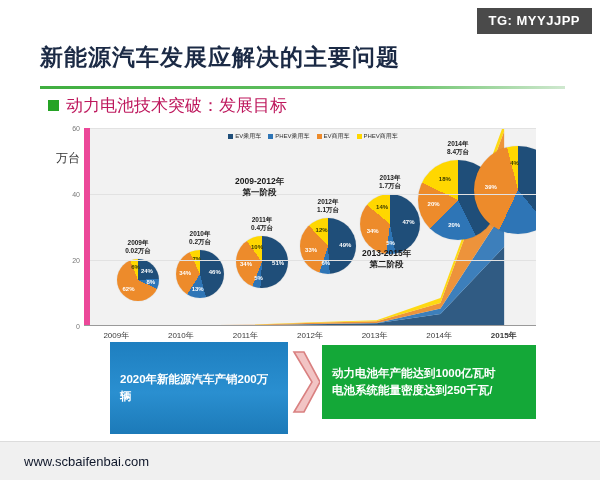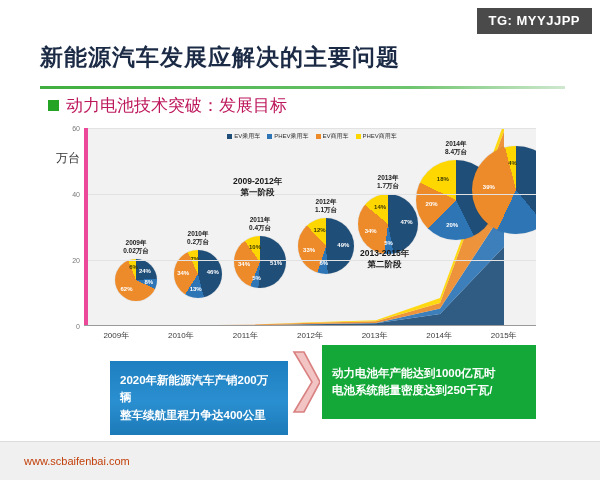"2009-2012年" .chart-panel { border-left: 4px solid #ec4899 -> 6px solid #ec4899 }
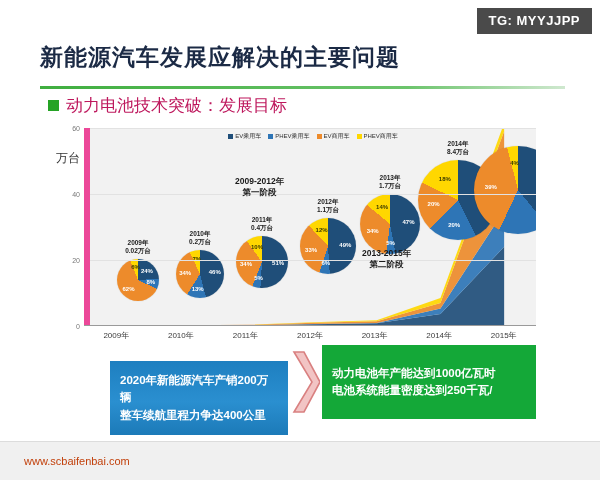"2015年" div.xtick { font-weight: none -> bold }
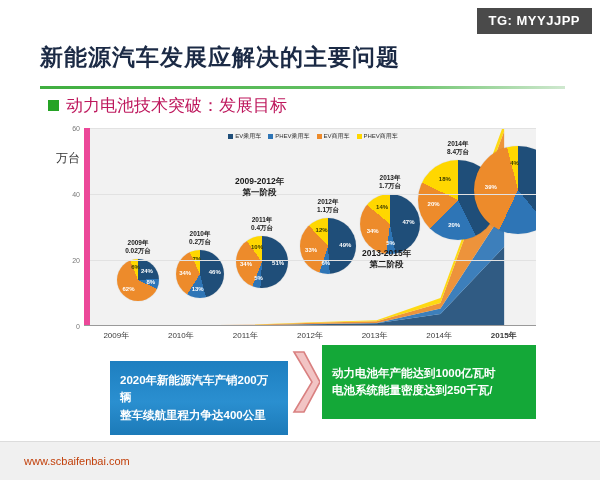"2020年新能源汽车产销200万辆" .box-blue { height: 74px -> 92px; top: 361px -> 342px }
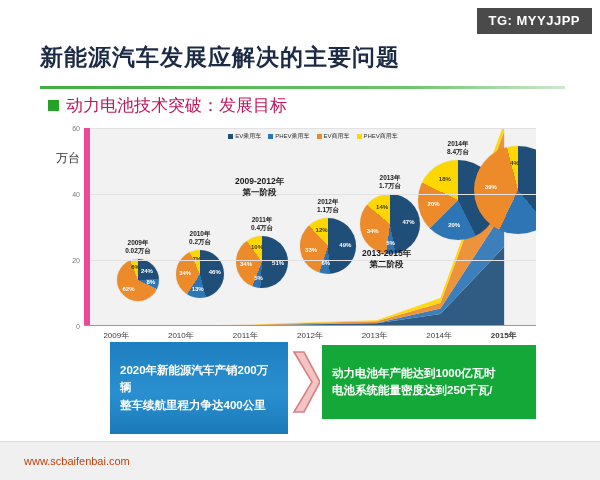"整车续航里程力争达400公里" div { html: <div>整车续航里程力争达400公里</div> -> none }
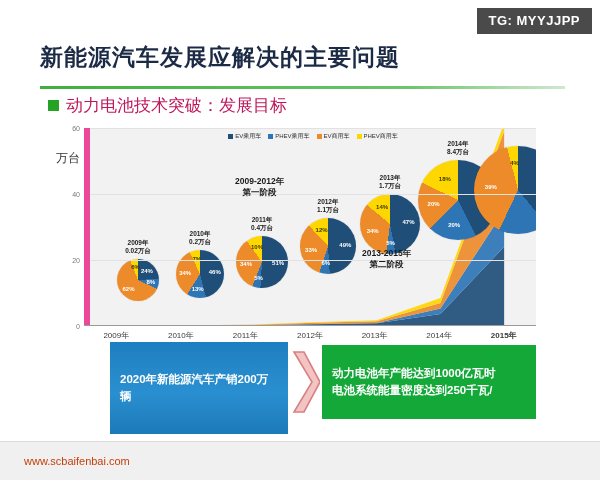"www.scbaifenbai.com" .footer .url { color: #c2410c -> #0f172a; font-size: 11px -> 13px }
